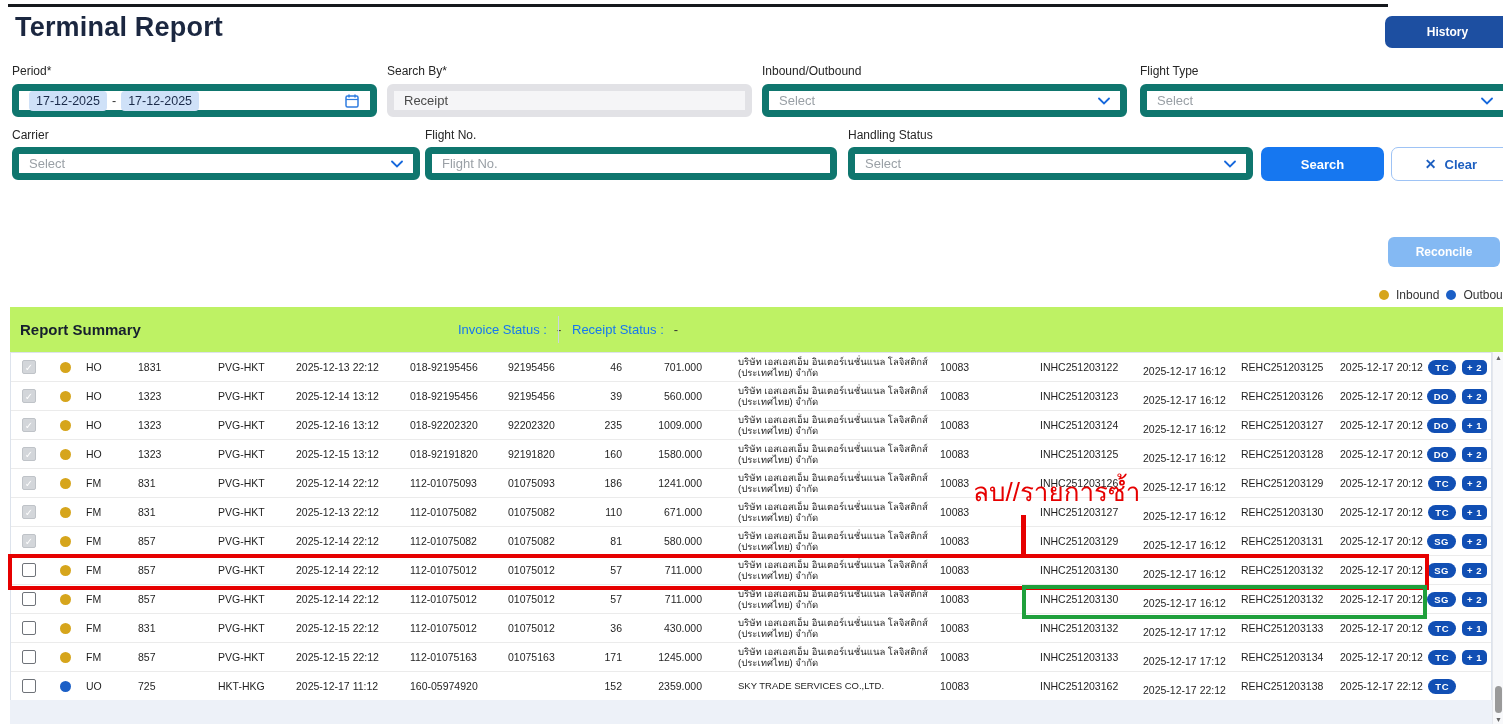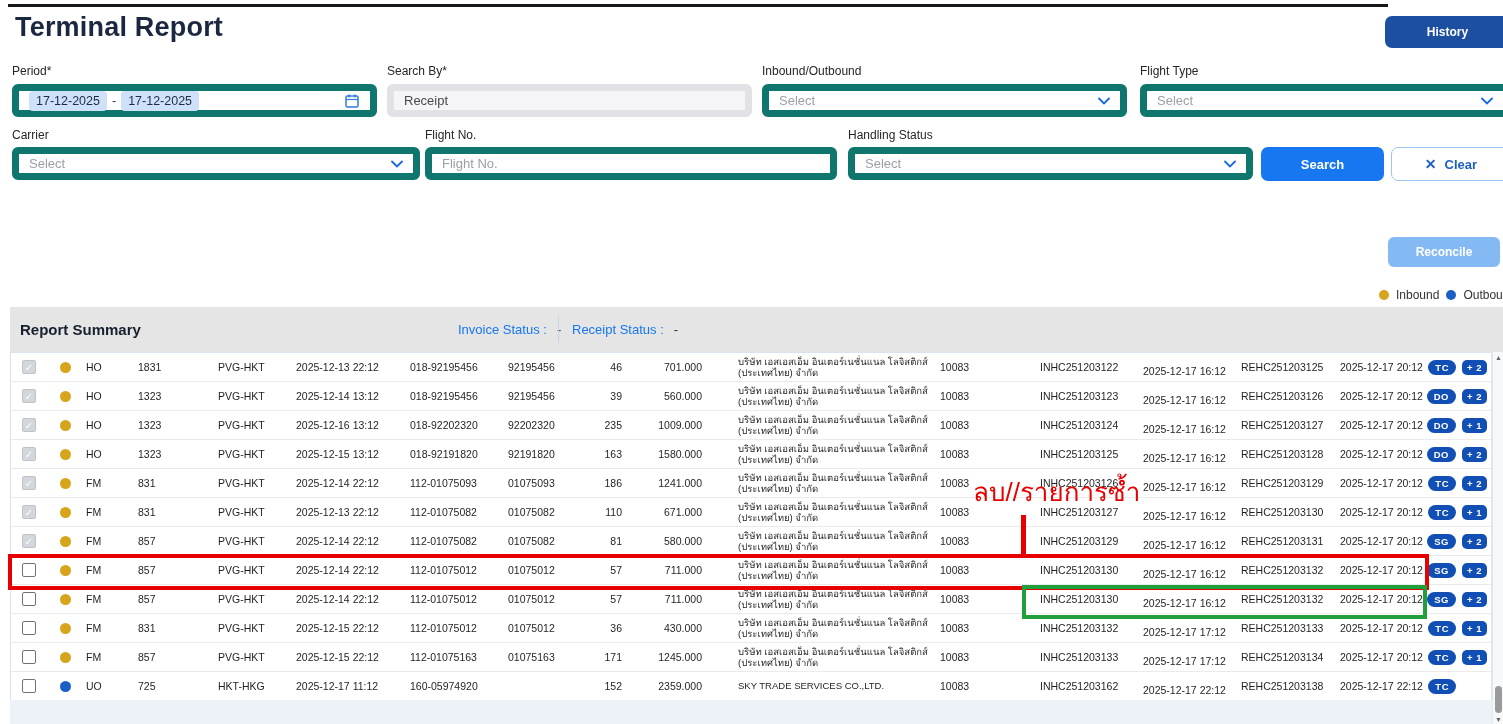"Report Summary" .sumbar { background: #e5e5e5 -> #bef264 }
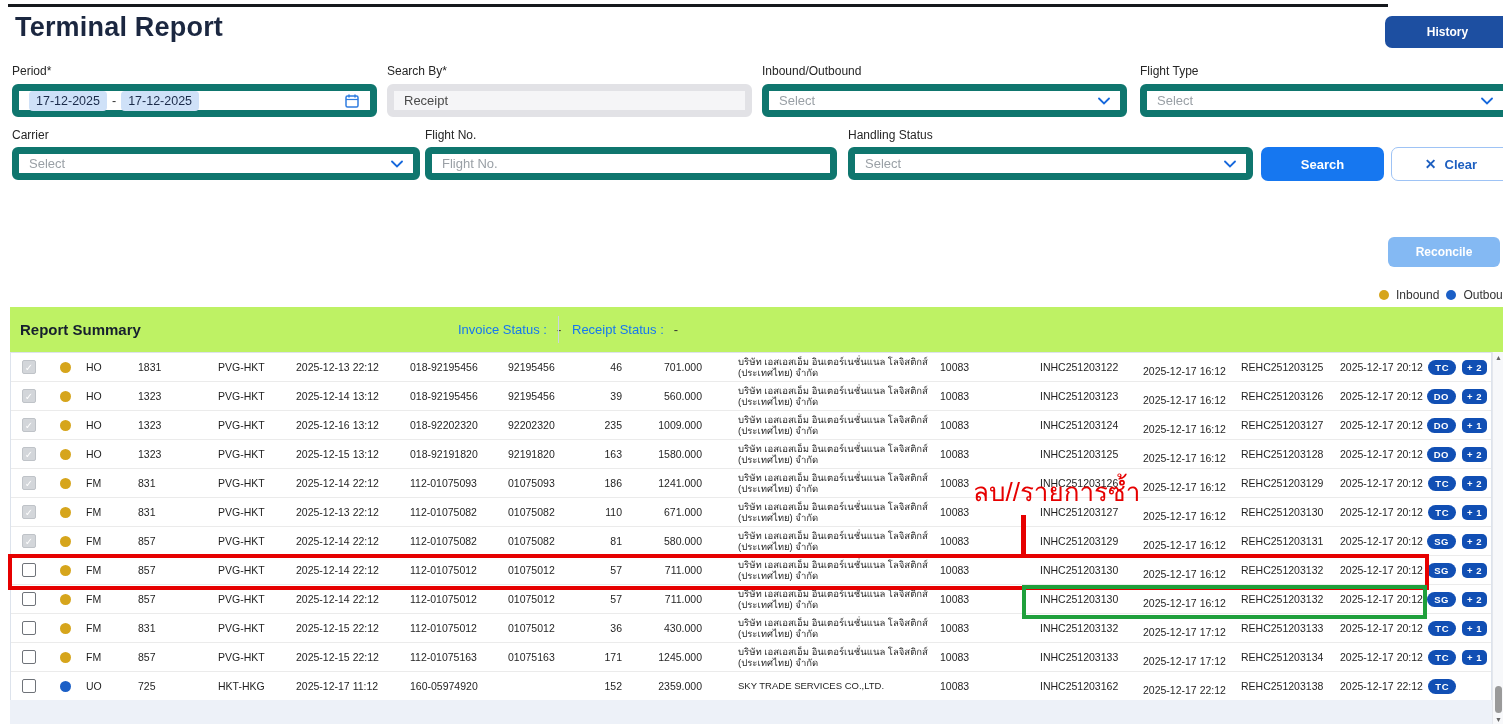"163" div.c { text: 163 -> 160 }
